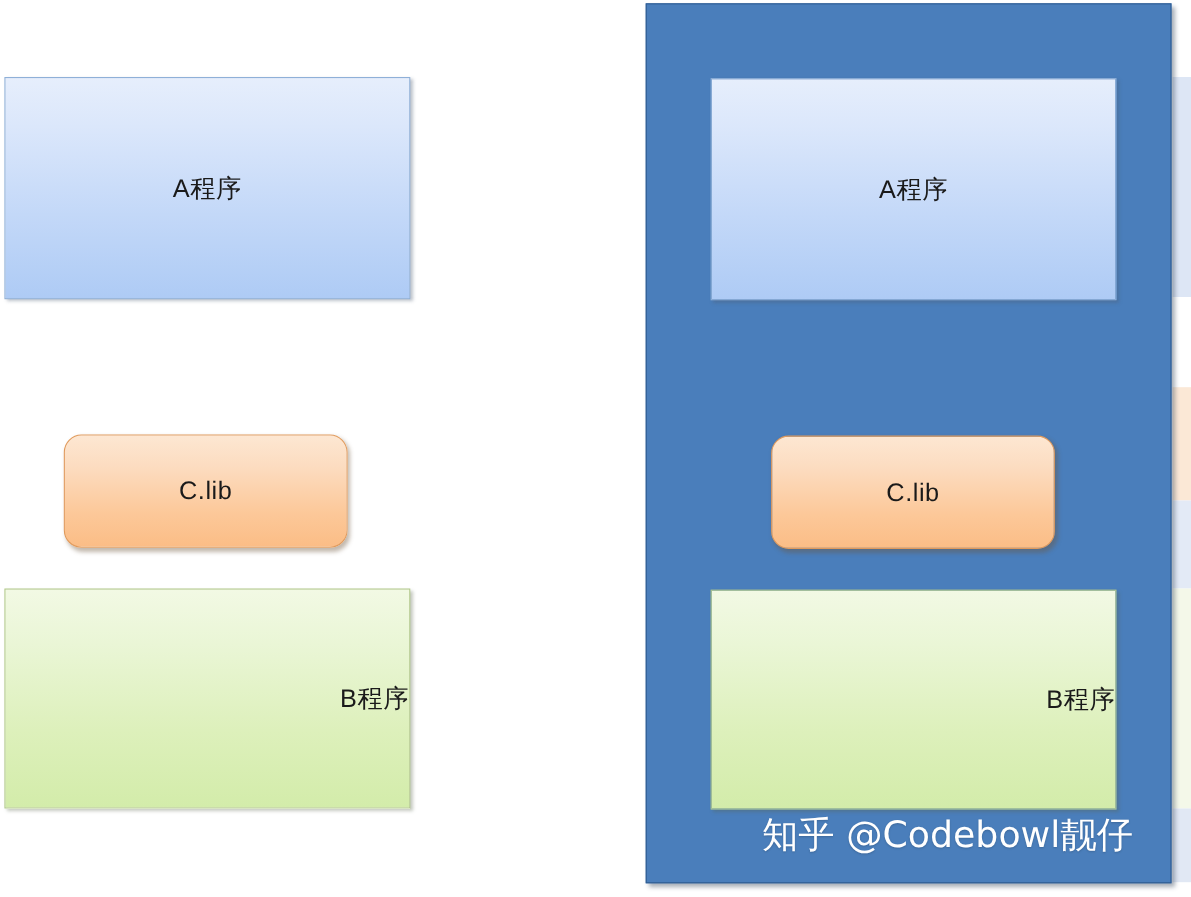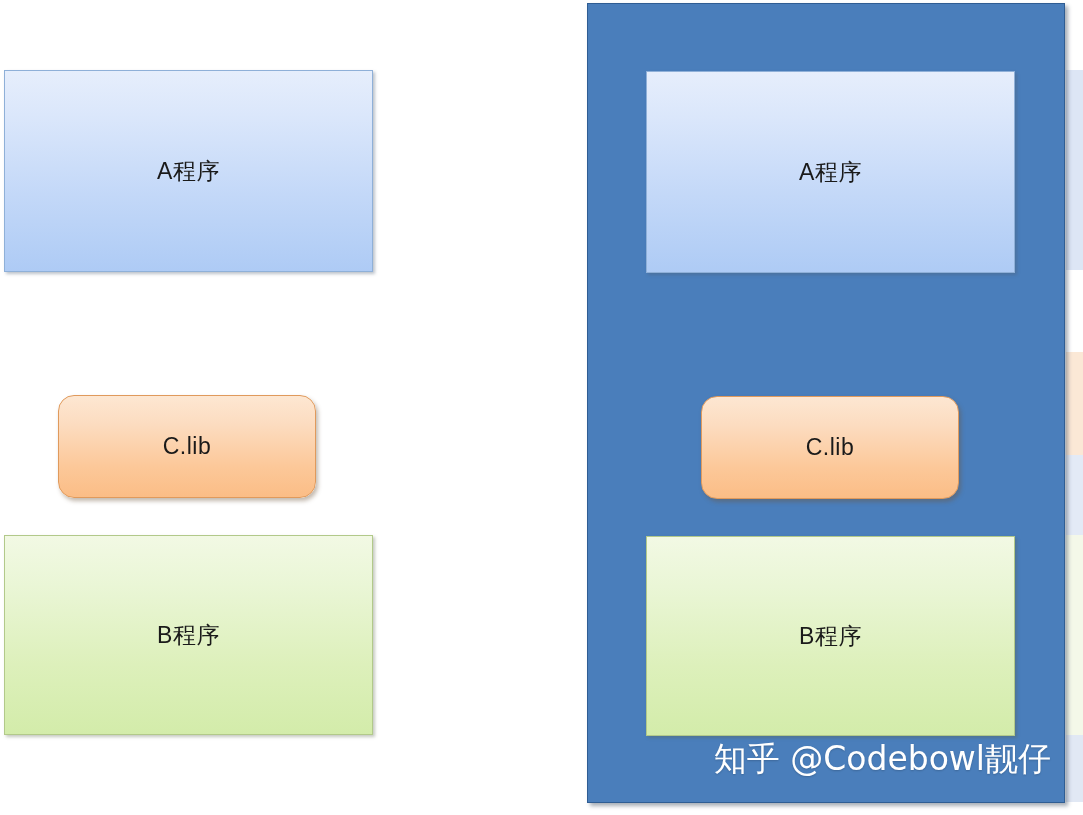"B程序" .node-green { justify-content: none -> flex-end }
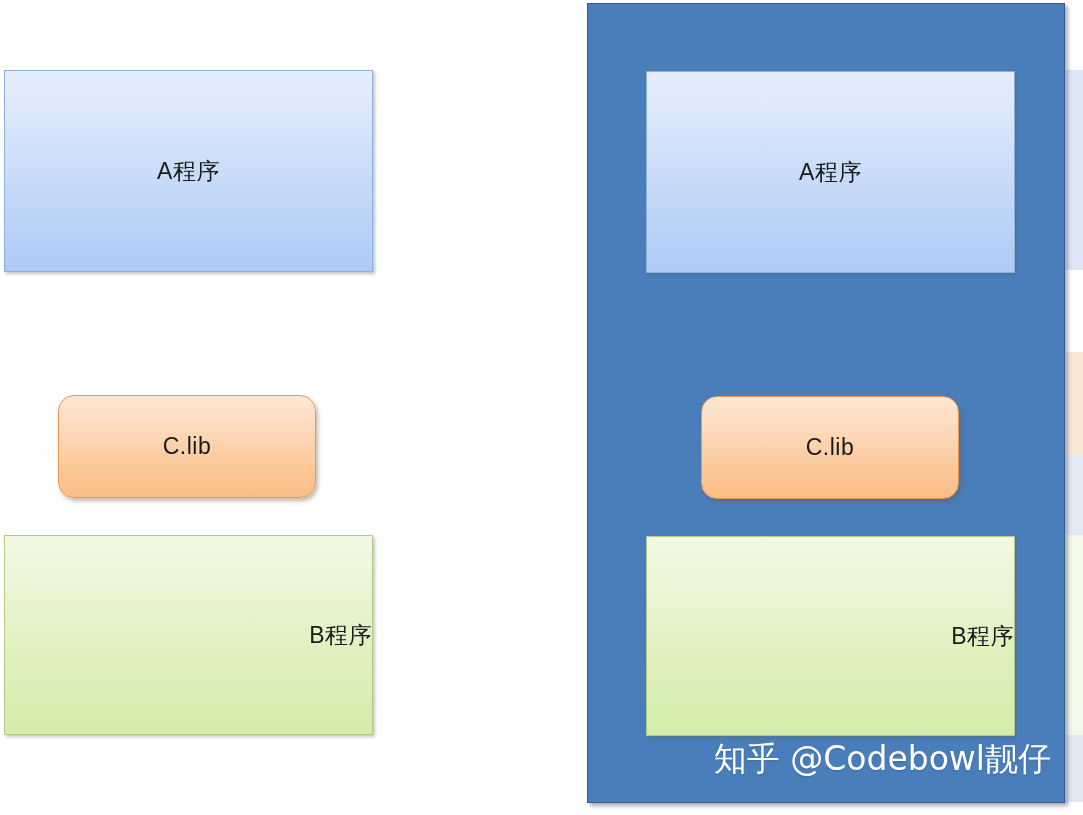"知乎 @Codebowl靓仔" #watermark { right: 13px -> 34px }
